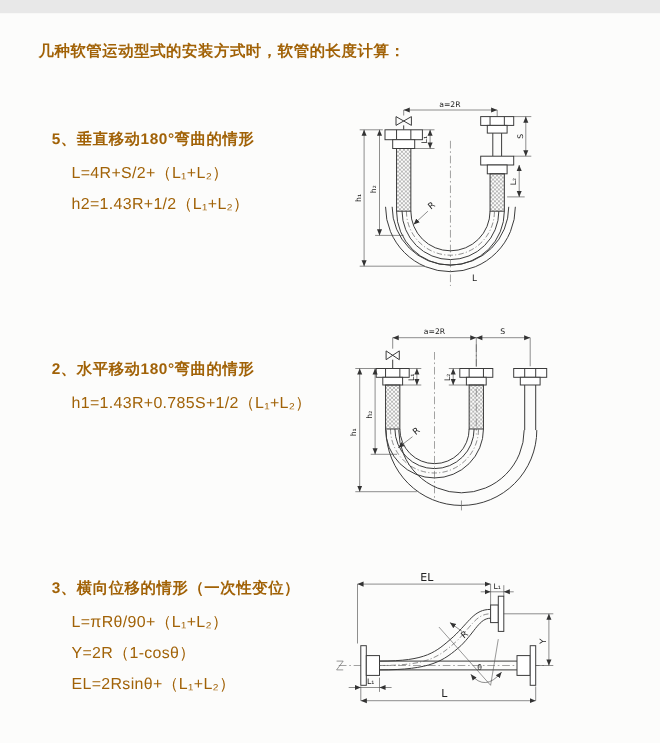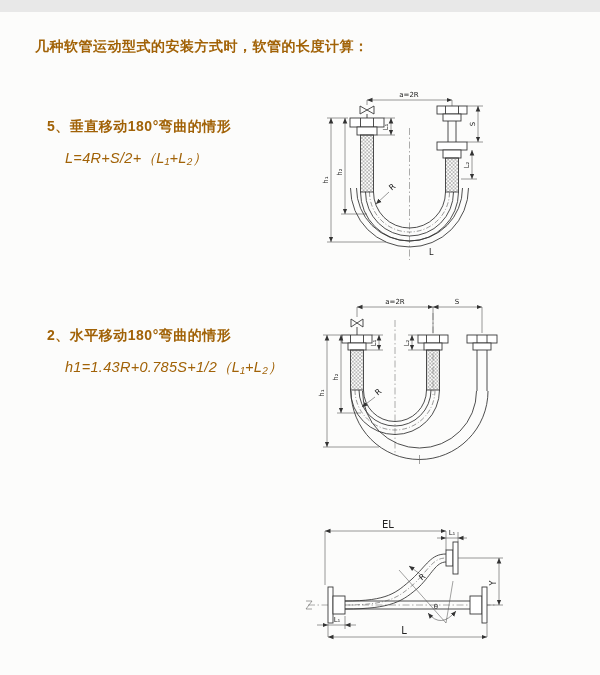"L=4R+S/2+（L₁+L₂）" .sec .f { font-style: italic -> none }
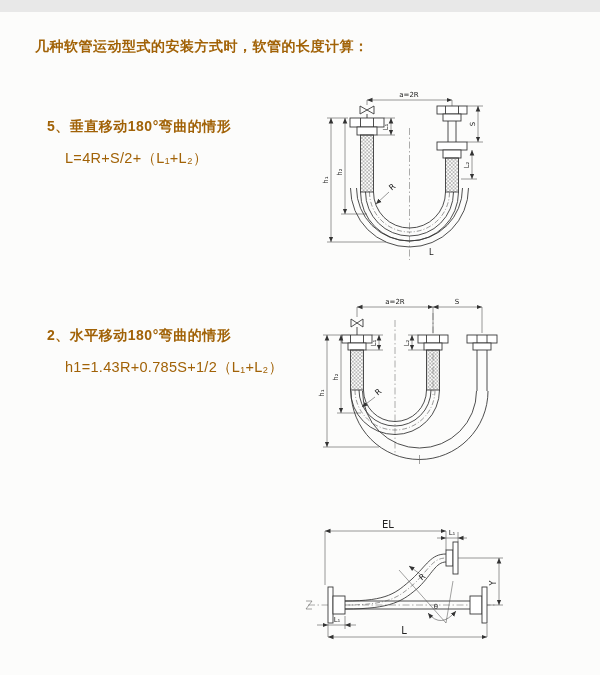"h2=1.43R+1/2（L₁+L₂）" div.f { html: none -> <div>h2=1.43R+1/2（L₁+L₂）</div> }
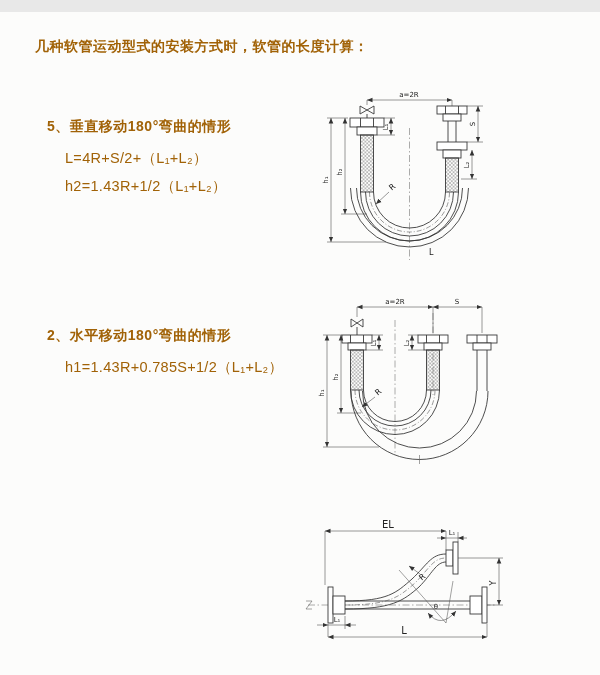"3、横向位移的情形（一次性变位）" section.sec { html: none -> <section> <div>3、横向位移的情形（一次性变位）</div> <div>L=πRθ/90+（L₁+L₂）</div> <div>Y=2R（1-cosθ）</div> <div>EL=2Rsinθ+（L₁+L₂）</div> </section> }
